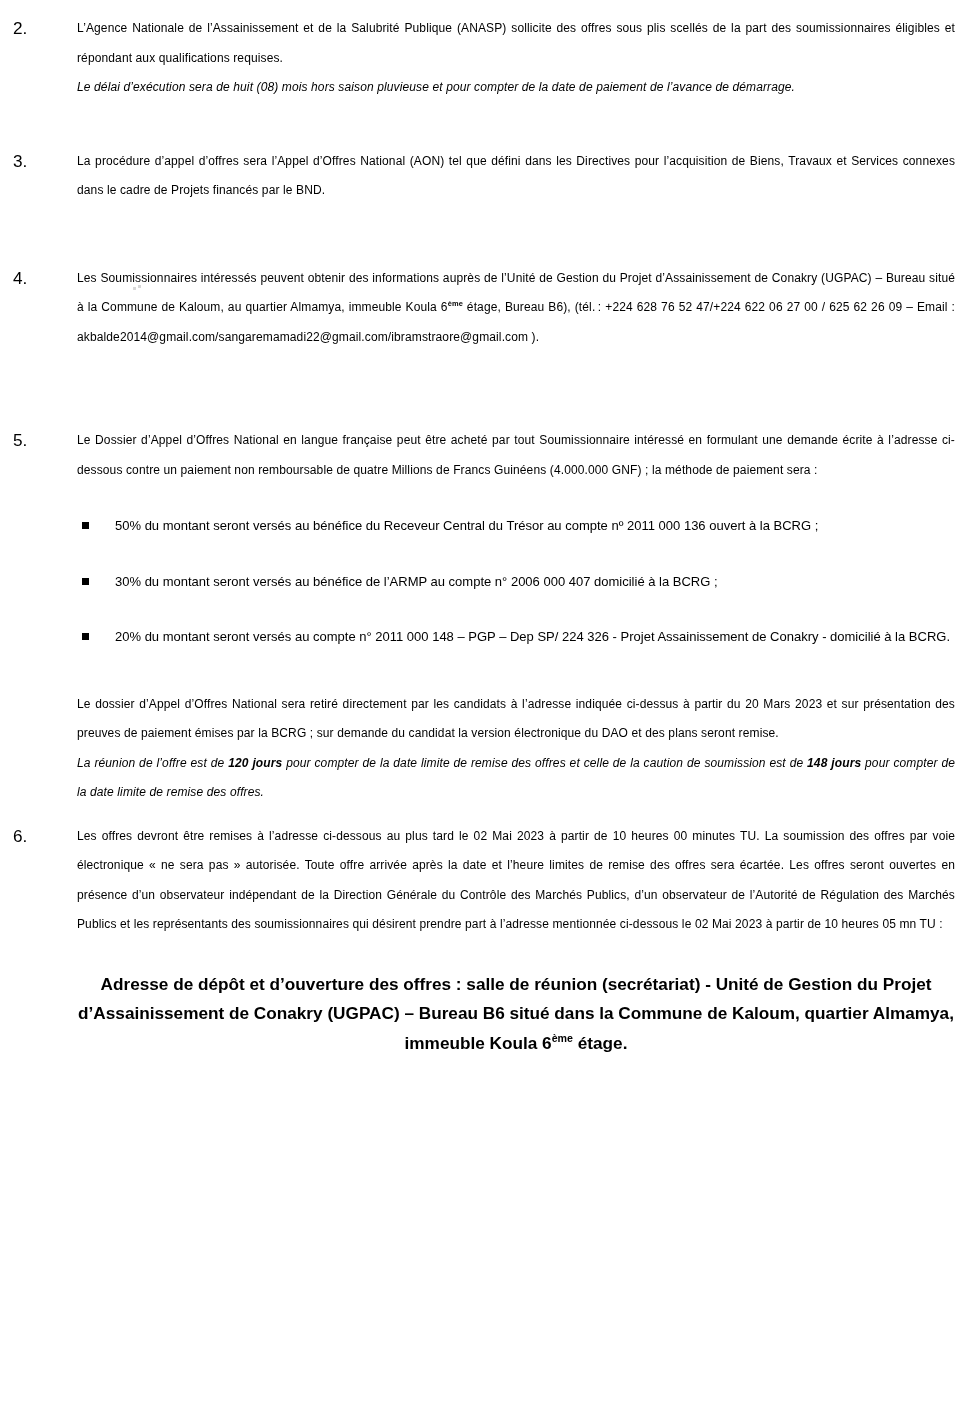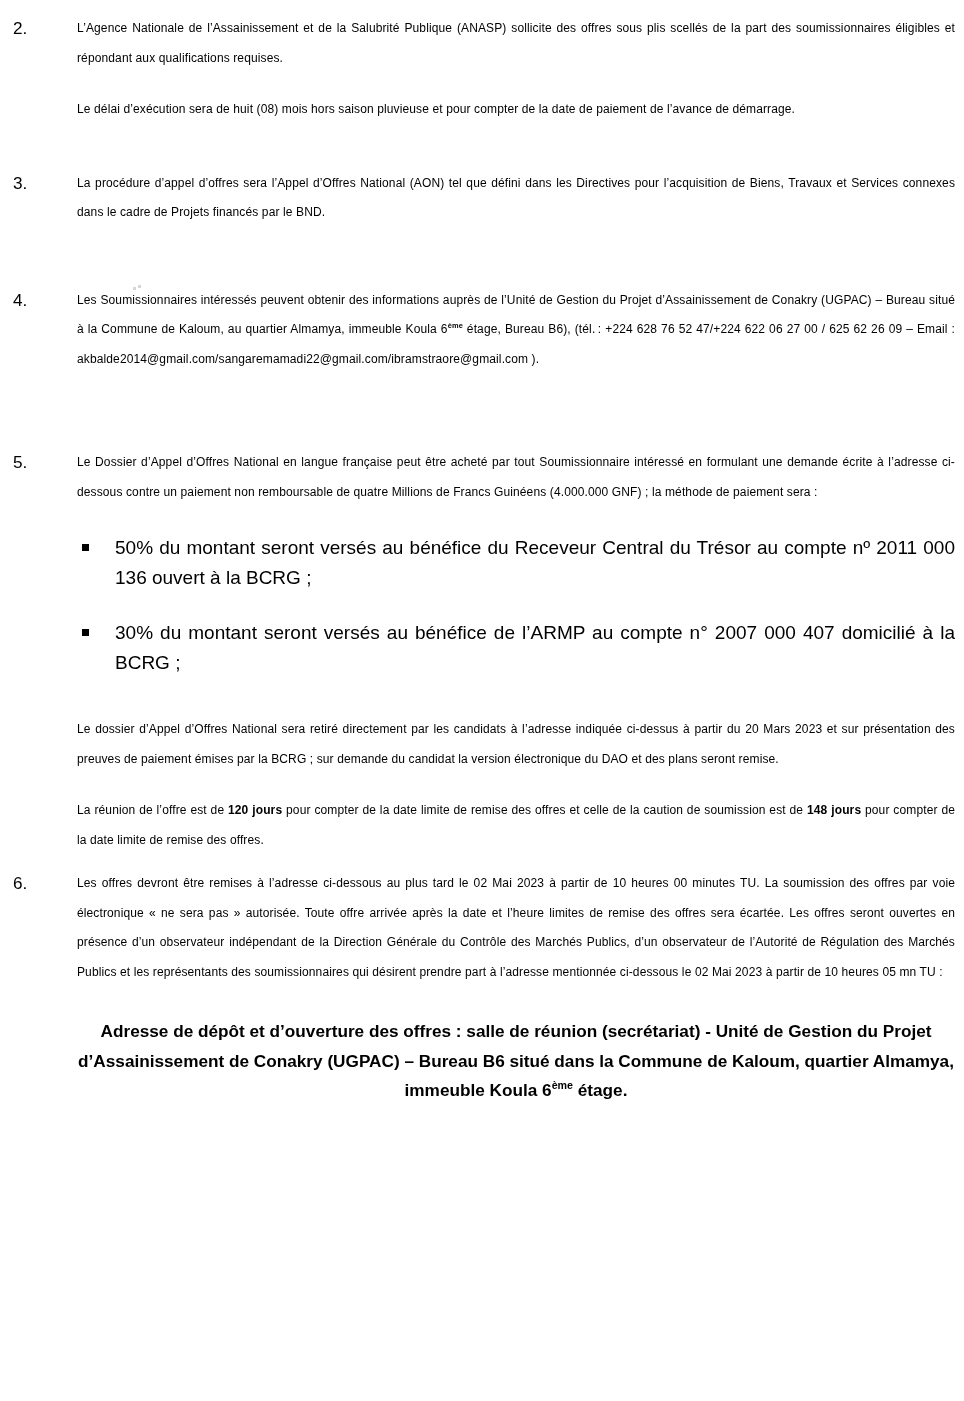"Le délai d’exécution sera de" .para + .para { font-style: none -> italic; margin-top: 22px -> none }
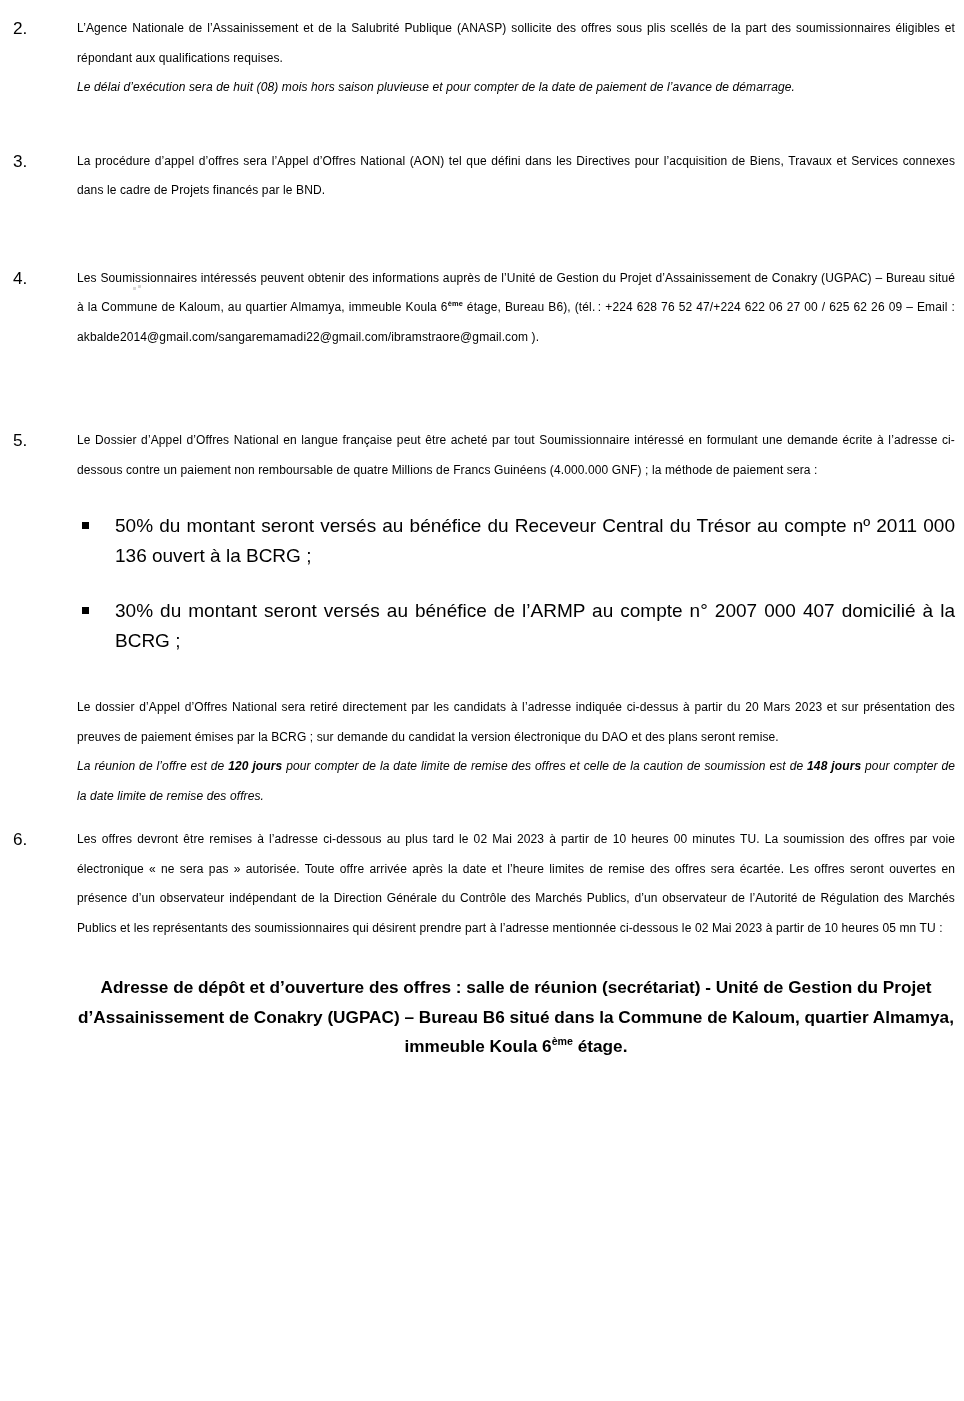"50% du montant seront versés" .bullet-item { font-size: 19px -> 13px }
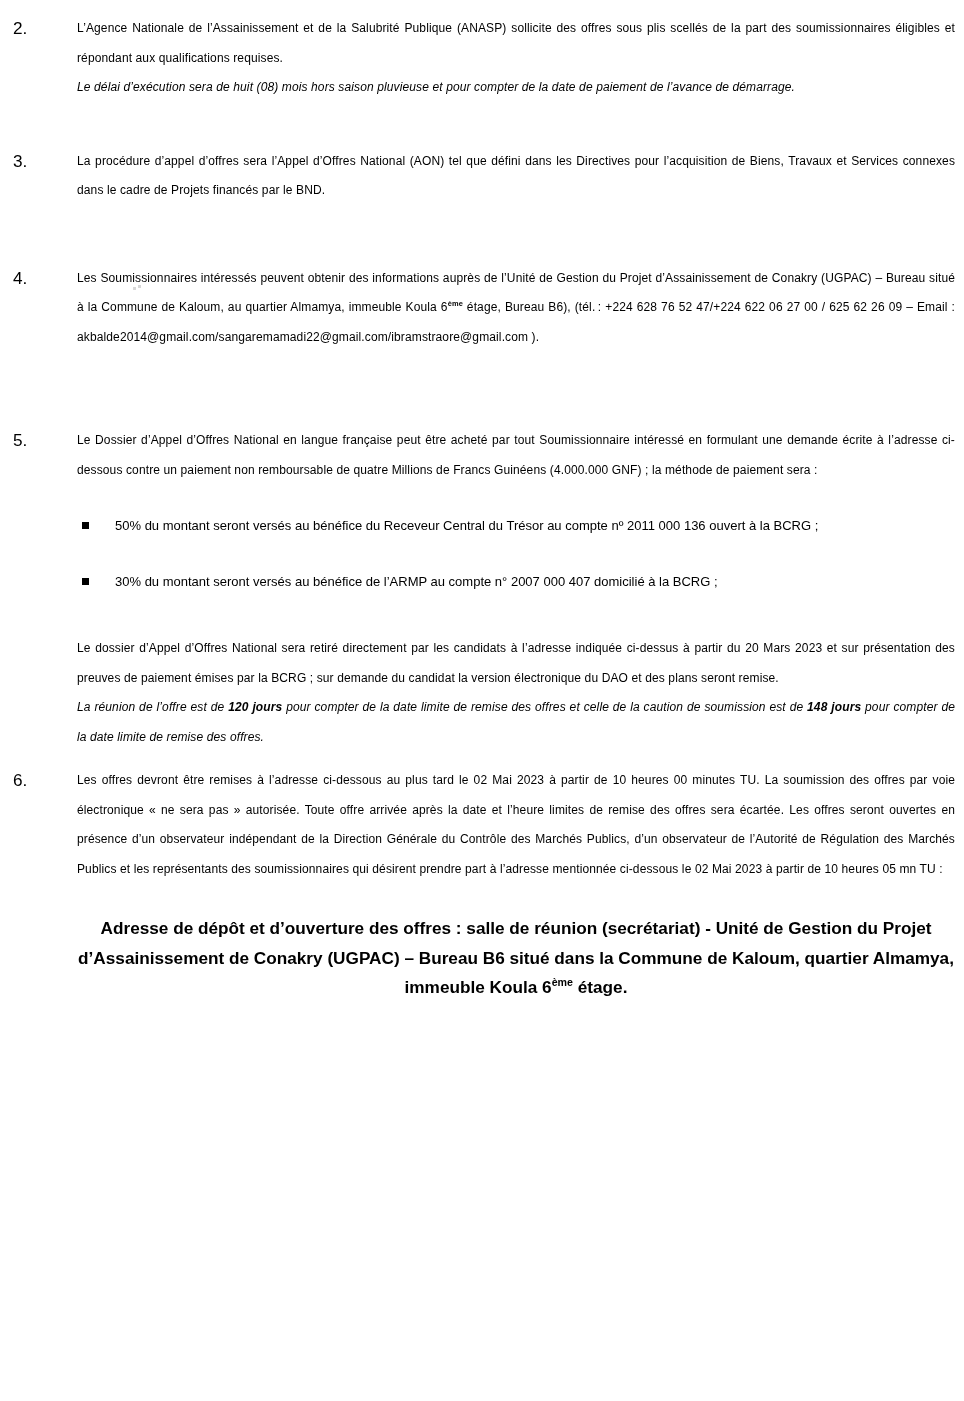"30% du montant seront versés" span { text: 2007 000 407 -> 2006 000 407 }
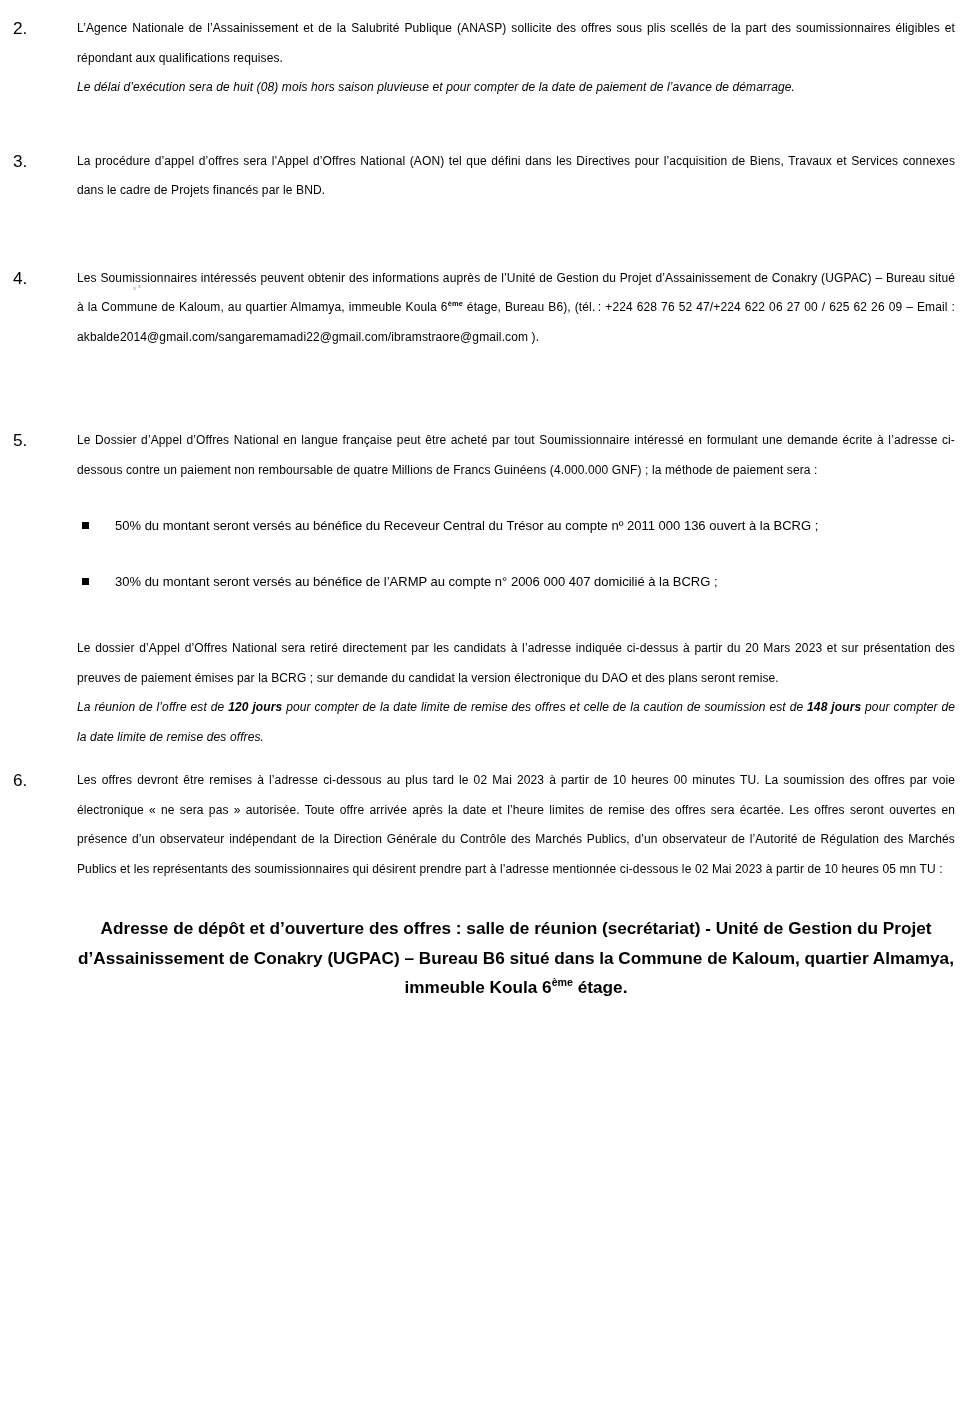"20% du montant seront versés" li.bullet-item { html: none -> <li> <span></span> <span>20% du montant seront versés au compte n° 2011 000 148 – PGP – Dep SP/ 224 326 - Projet Assainissement de Conakry - domicilié à la BCRG.</span> </li> }
